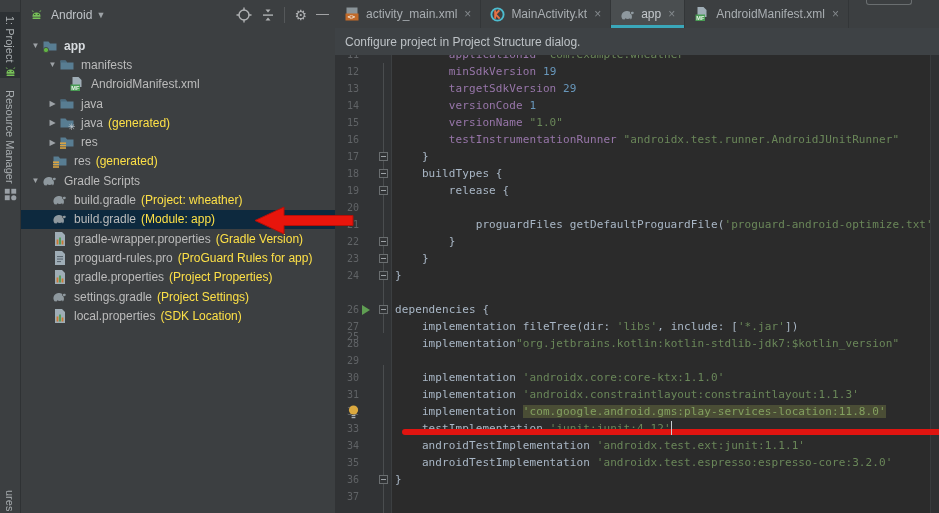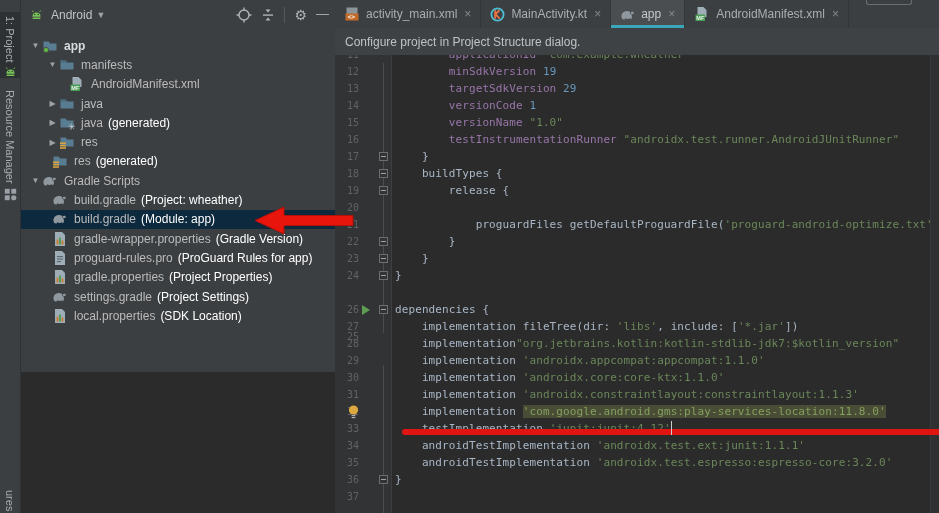"Android" #project-panel { height: 372px -> 513px }
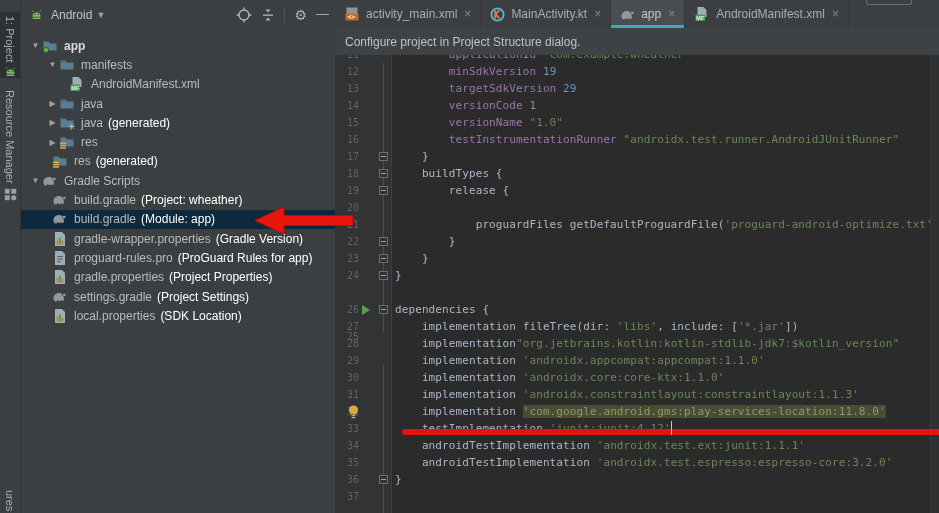"(generated)" .tr-secondary { color: #ffffff -> #fde047 }
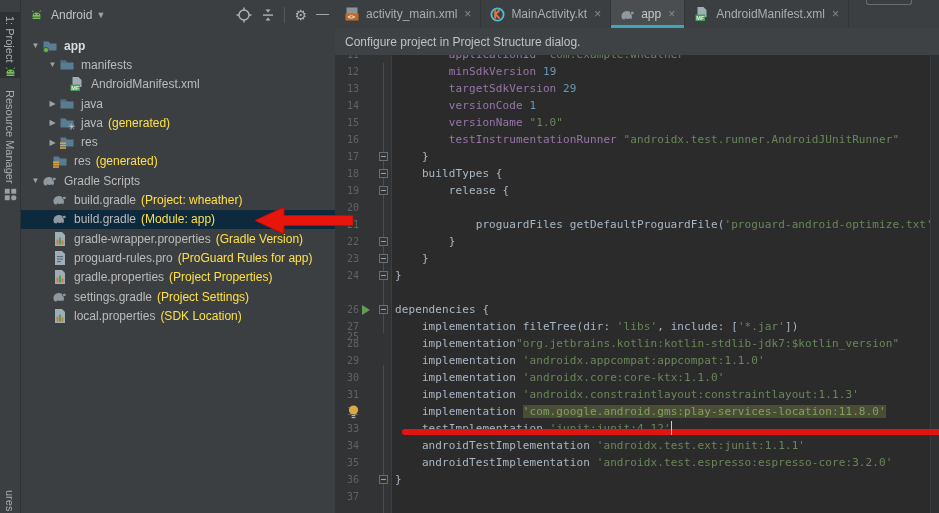"implementation 'androidx.appcompat:appcompat:1.1.0'" div.cline { html: <div><span> implementation </span><span>'androidx.appcompat:appcompat:1.1.0'</span></div> -> none }
